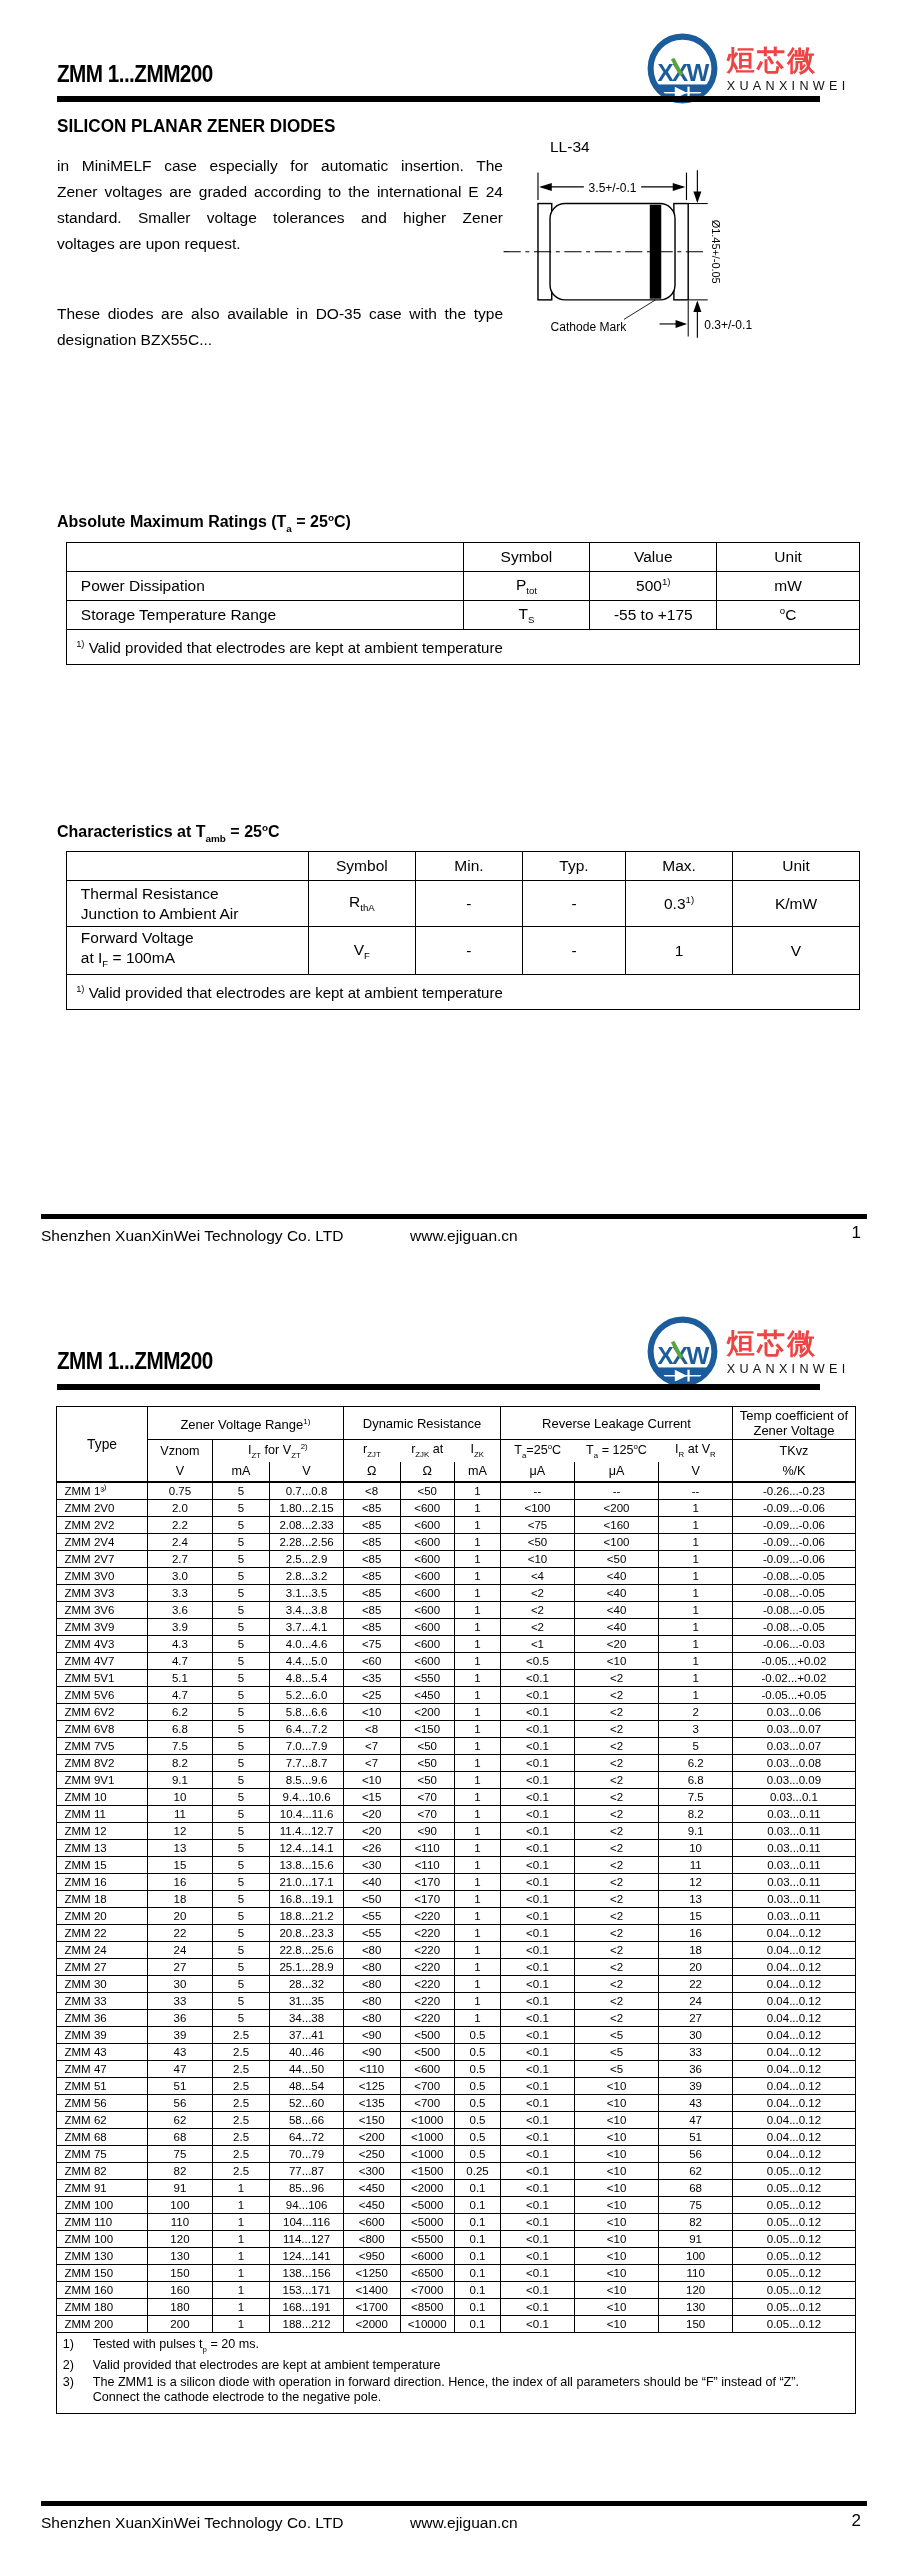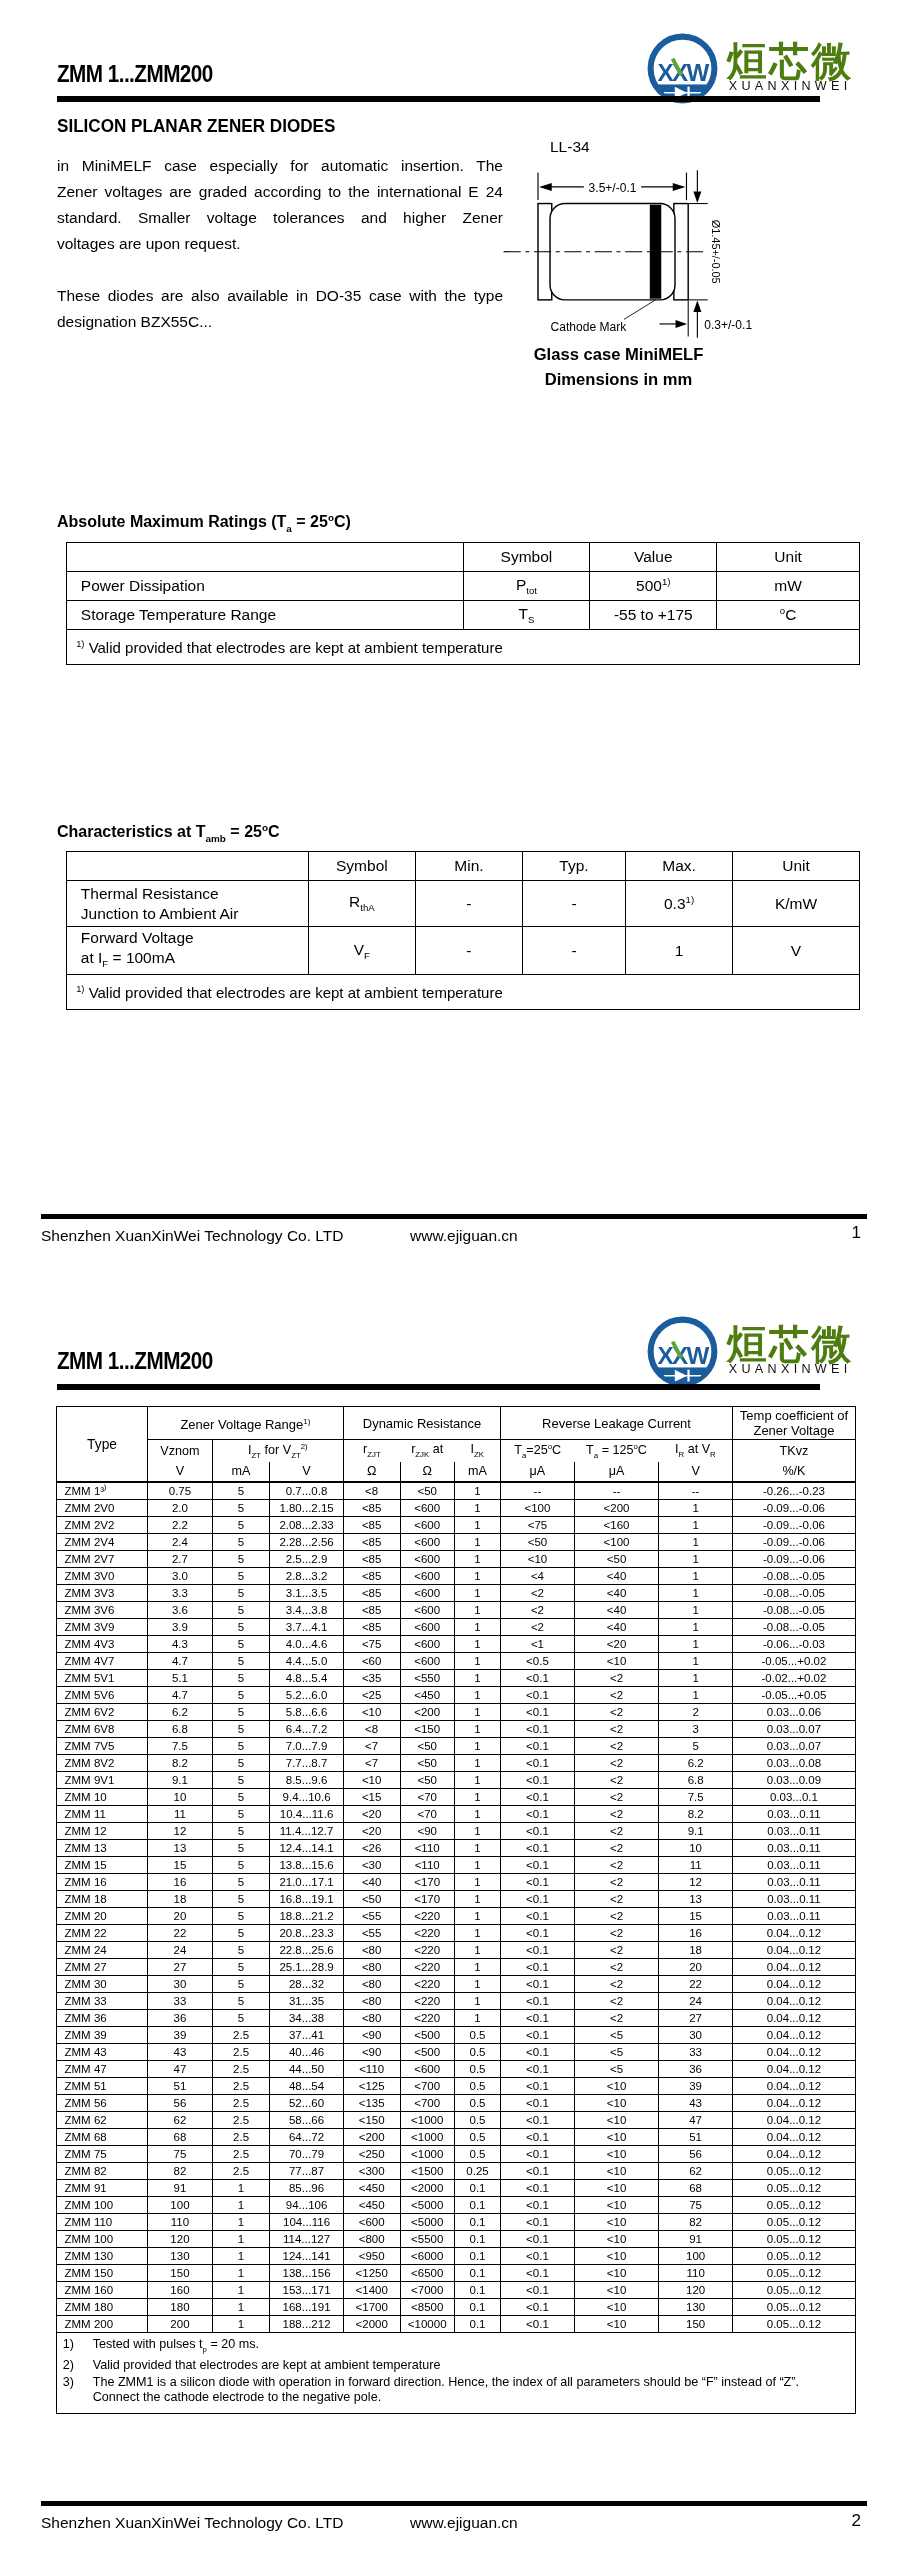"烜芯微" .logo-cn { color: #4d7c0f -> #ef4444; font-size: 40px -> 28px }
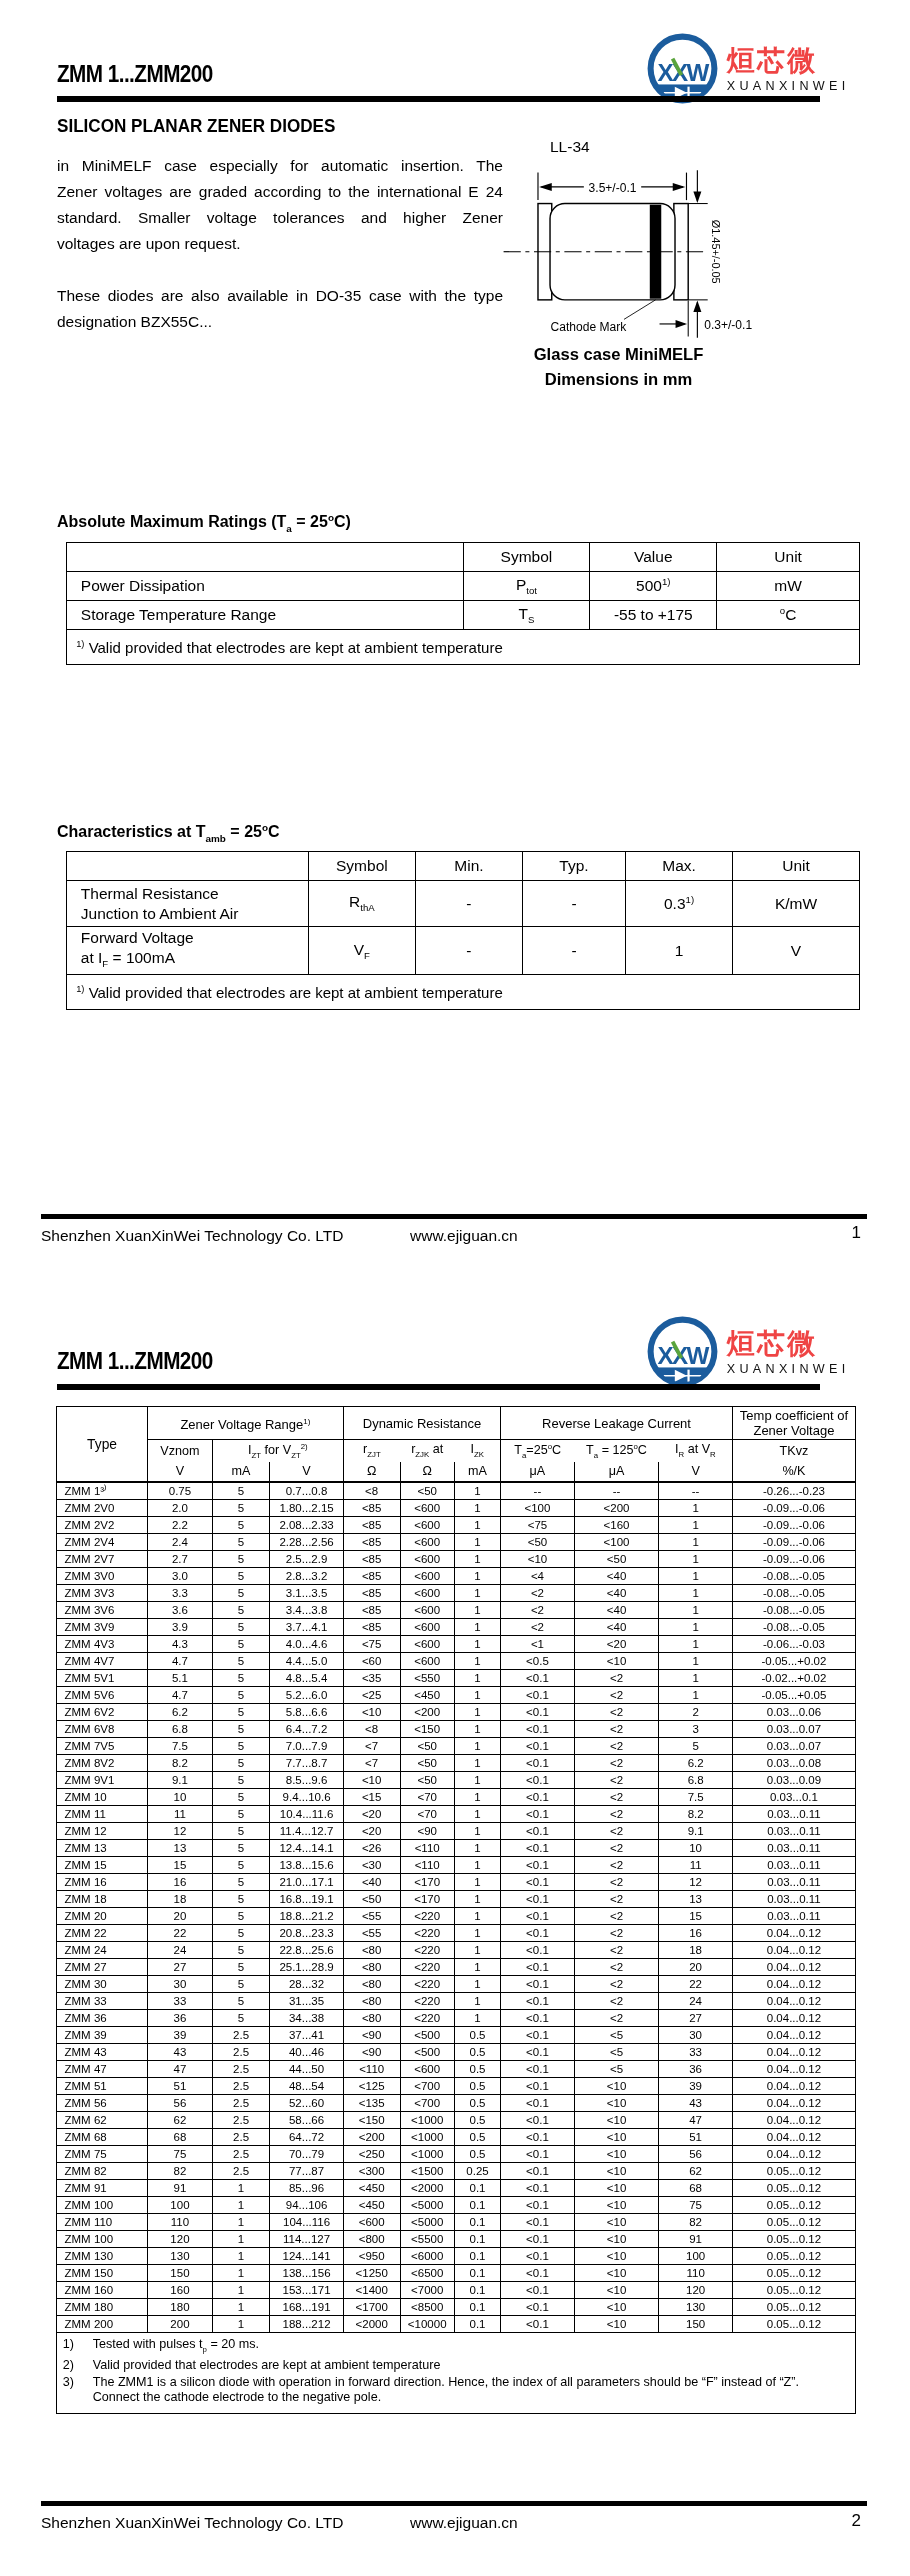"These diodes are also available" div.abs { top: 283px -> 301px }
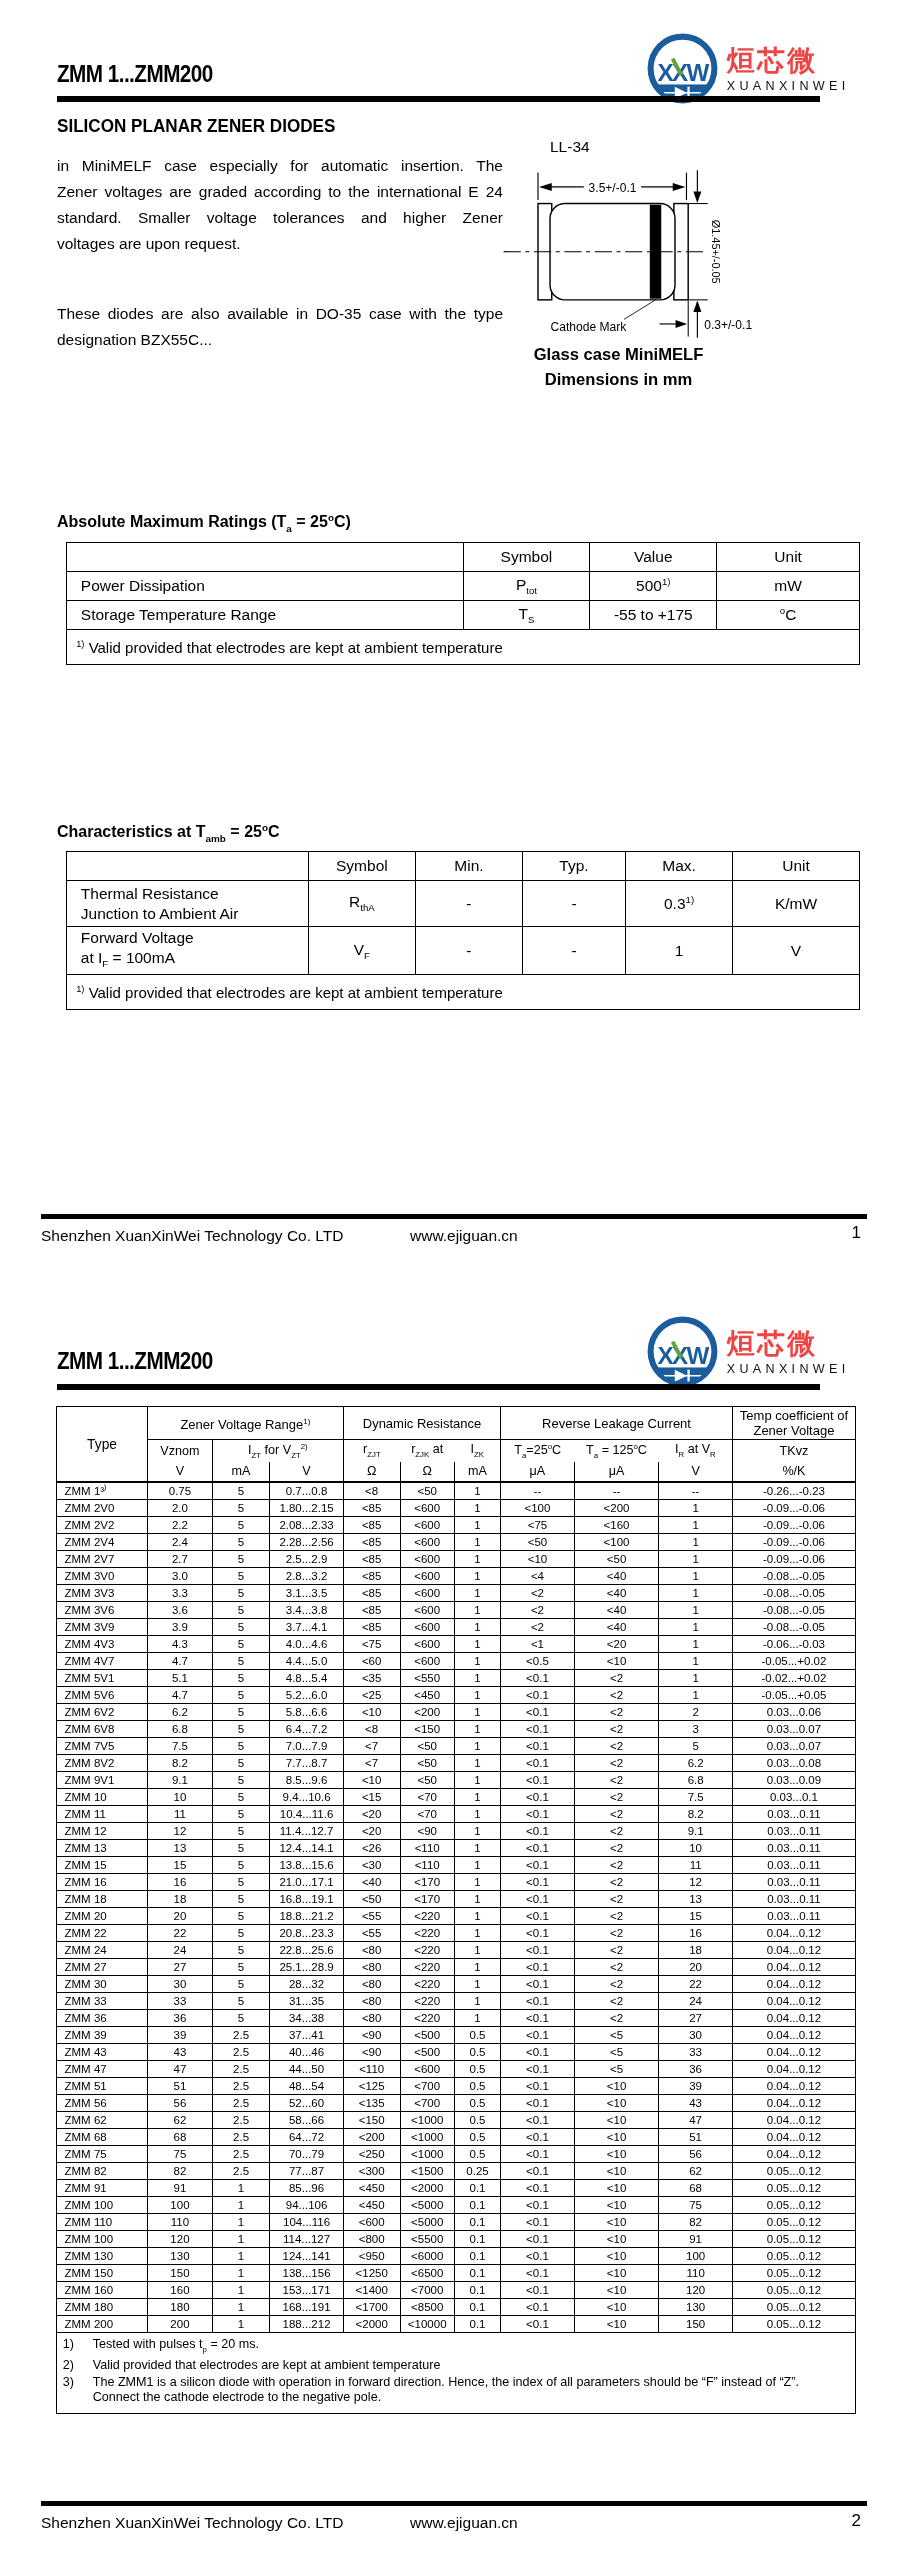"Glass case MiniMELF" div.abs { html: <div> <div>Glass case MiniMELF</div> <div>Dimensions in mm</div> </div> -> none }
